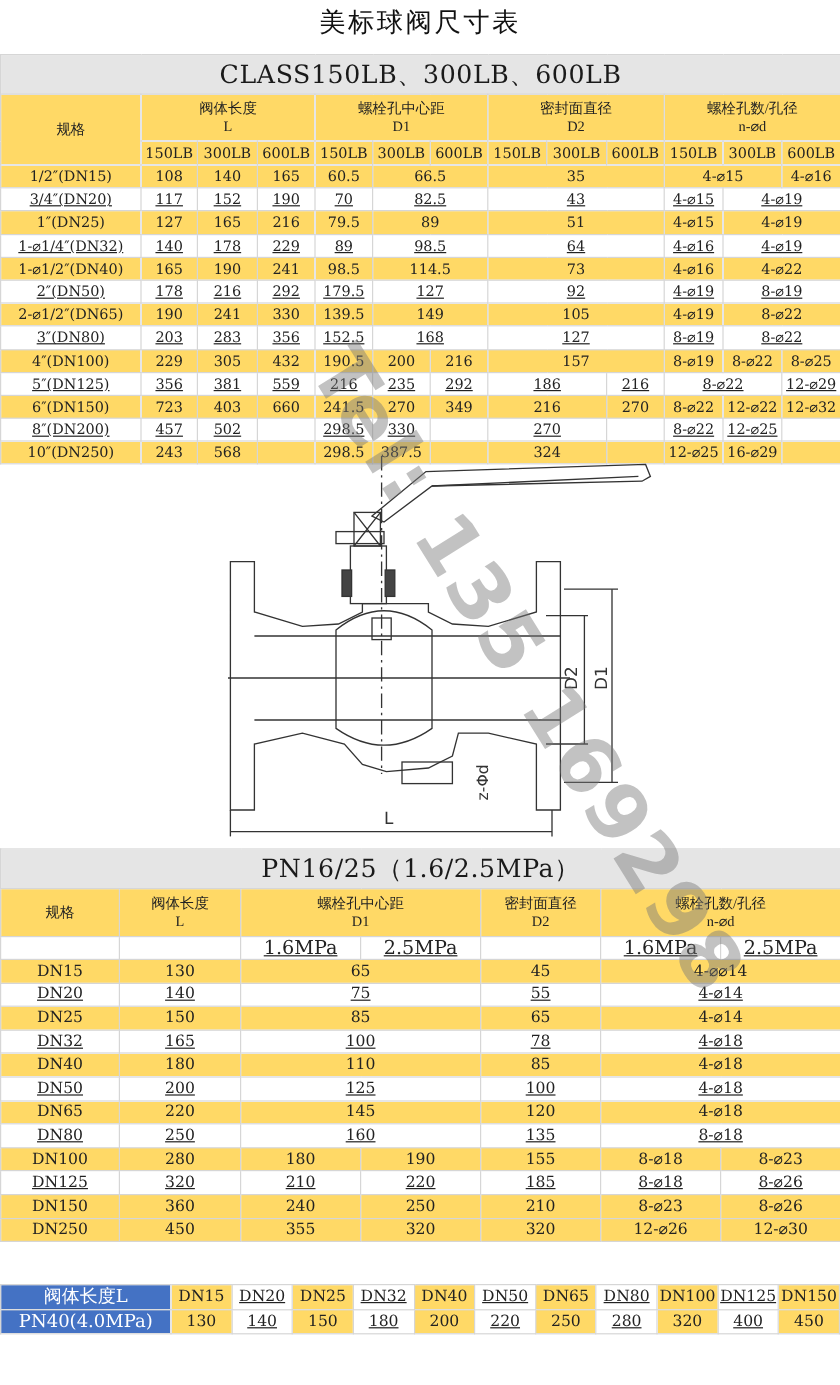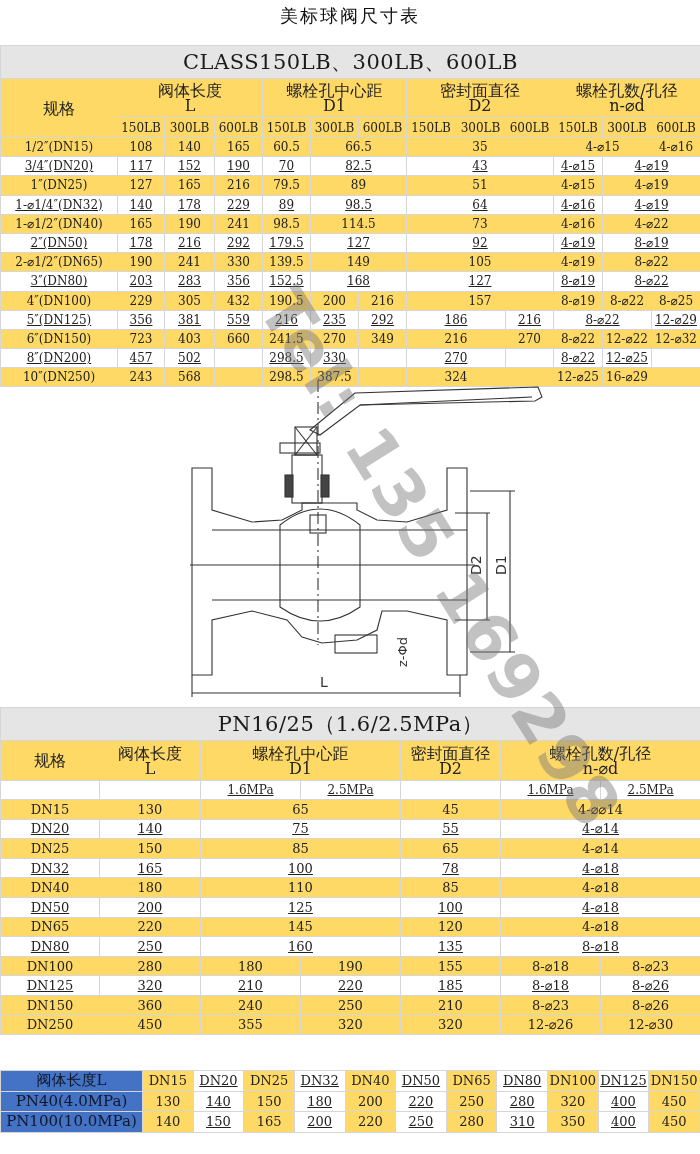"美标球阀尺寸表" .page-title { font-size: 18px -> 22px }
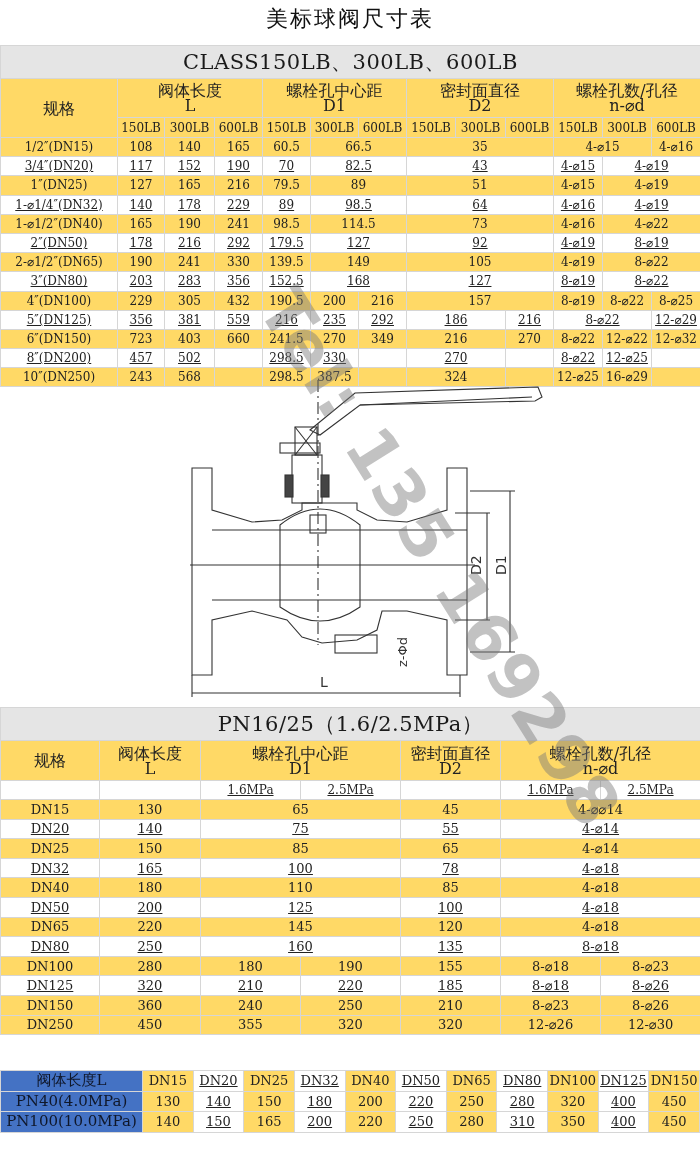"阀体长度" .hdr { font-family: none -> Liberation Serif, serif; font-size: 16px -> 12px }
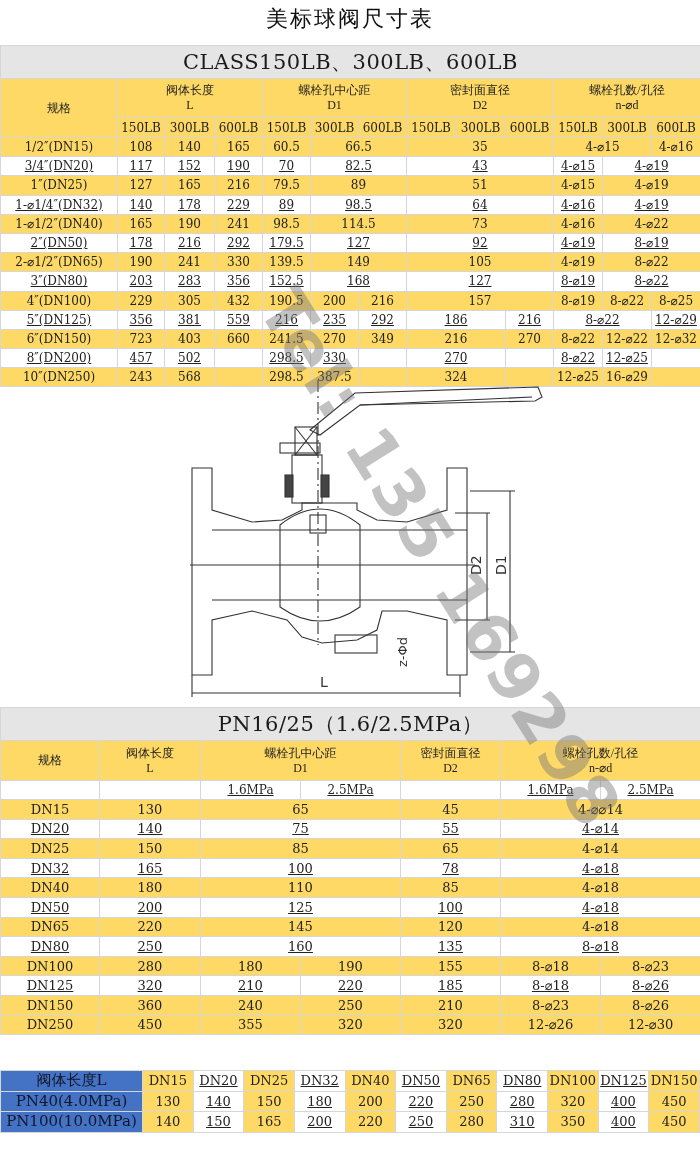"1.6MPa" #t2 tr.h2 td { font-size: 12px -> 16px }
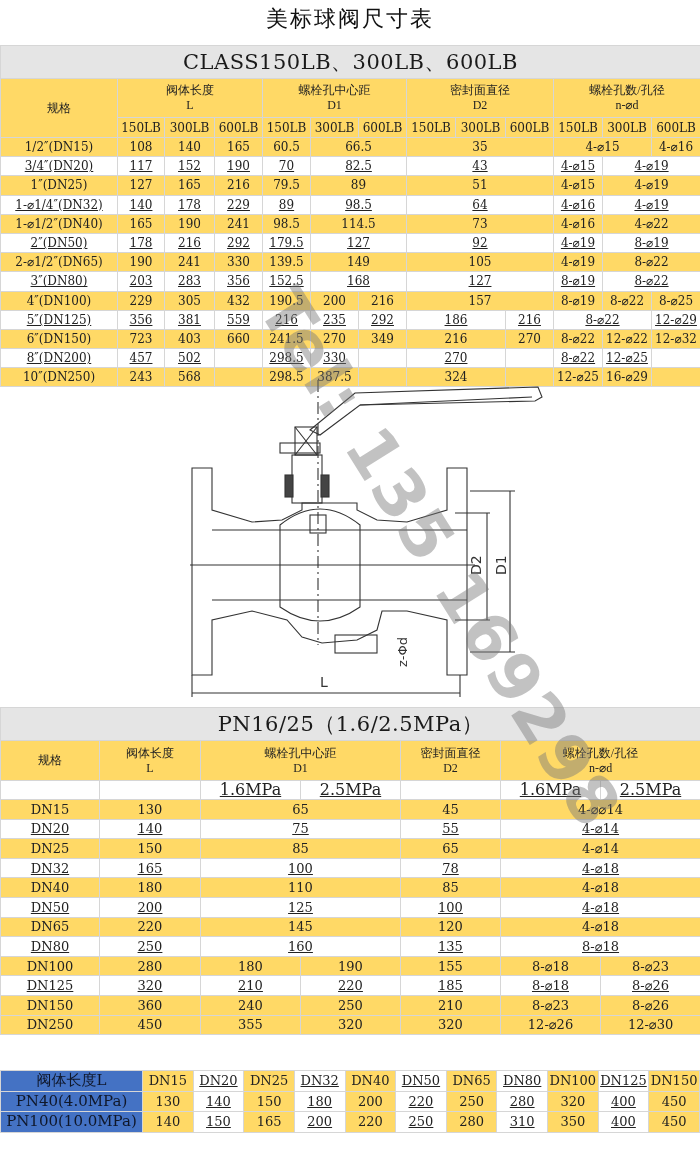"阀体长度L" #t3 td.lbl { color: #0f172a -> #ffffff }
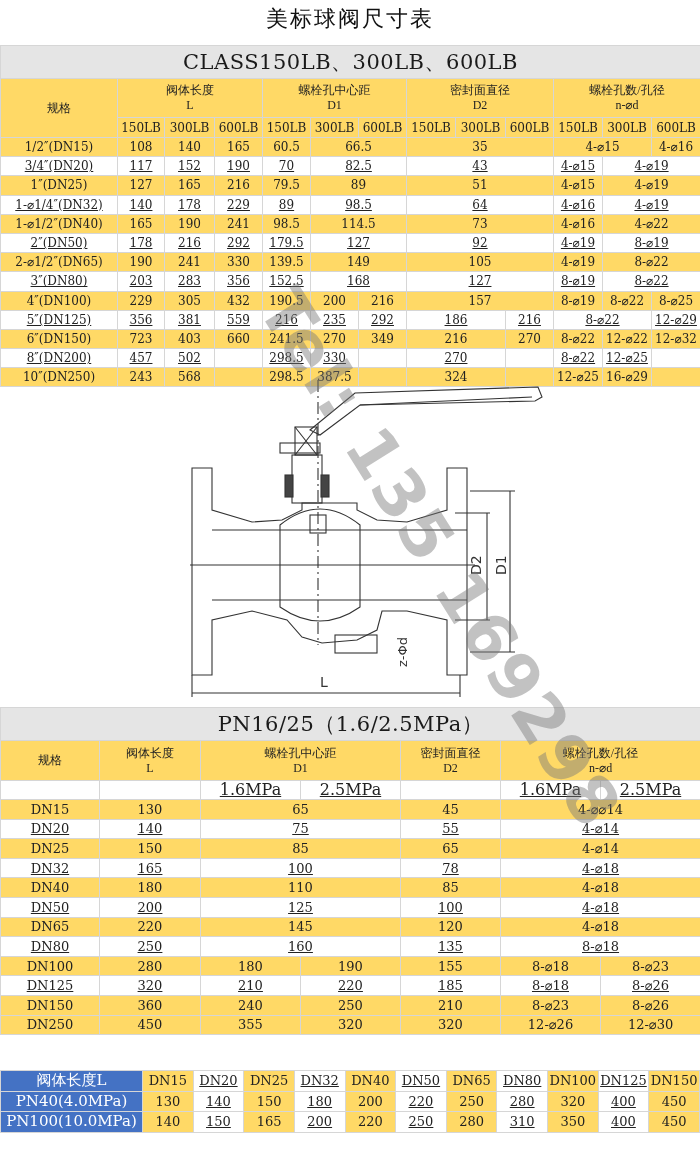"PN100(10.0MPa)" tr { html: <tr> <td>PN100(10.0MPa)</td> <td>140</td> <td>150</td> <td>165</td> <td>200</td> <td>220</td> <td>250</td> <td>280</td> <td>310</td> <td>350</td> <td>400</td> <td>450</td> </tr> -> none }
